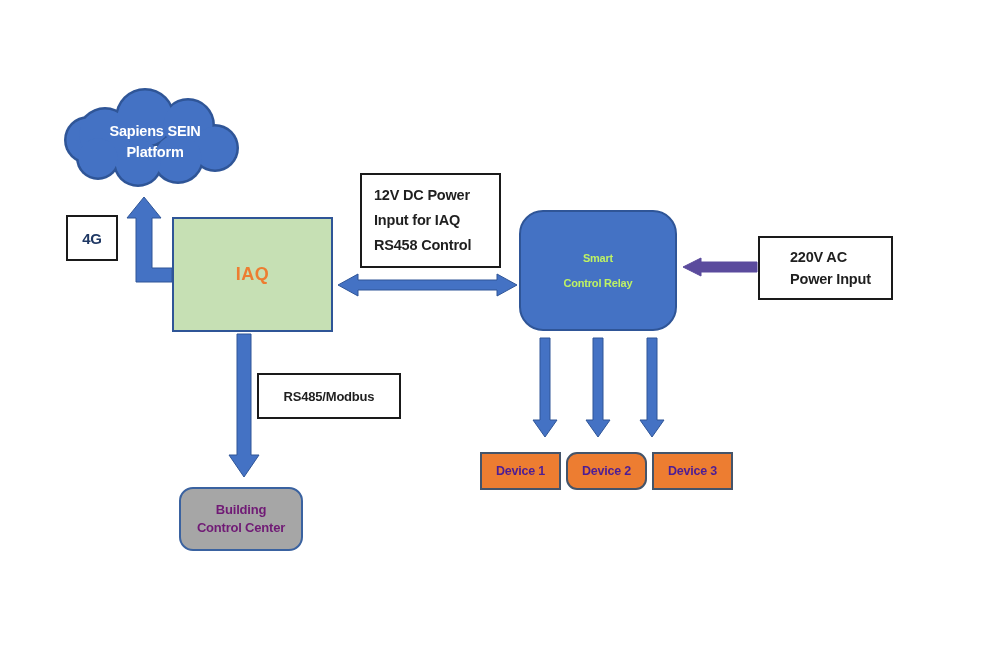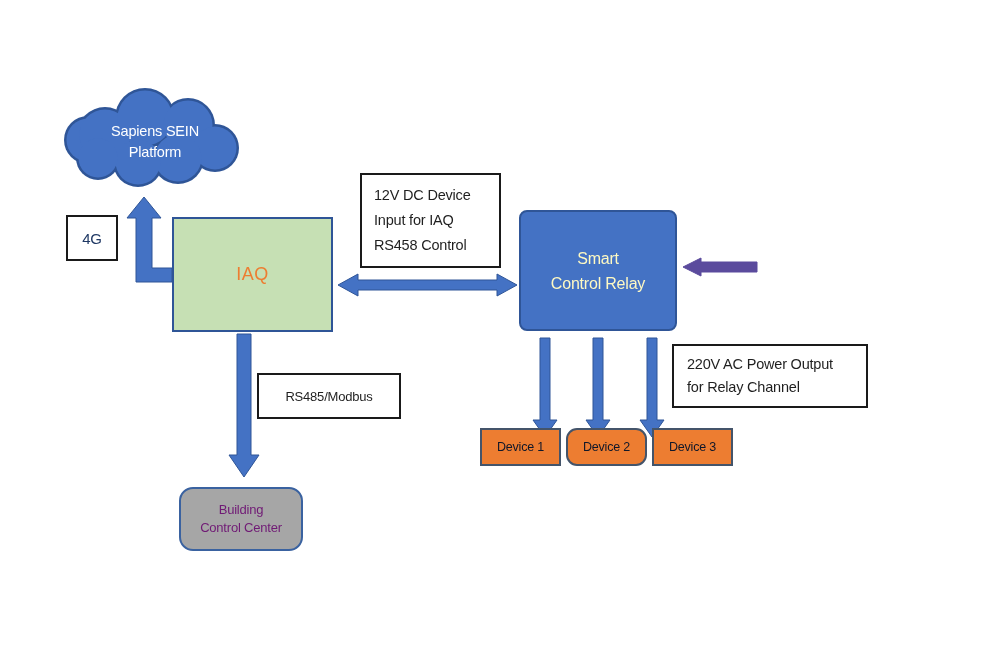"Sapiens SEIN" .canvas { font-weight: normal -> bold }
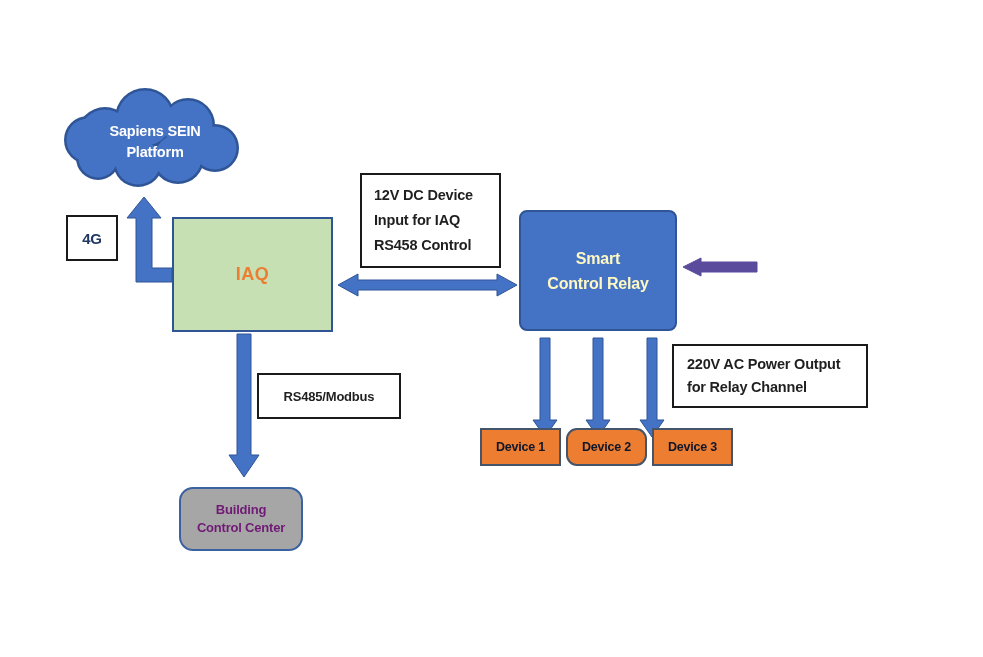"12V DC Device" div { text: Device -> Power }
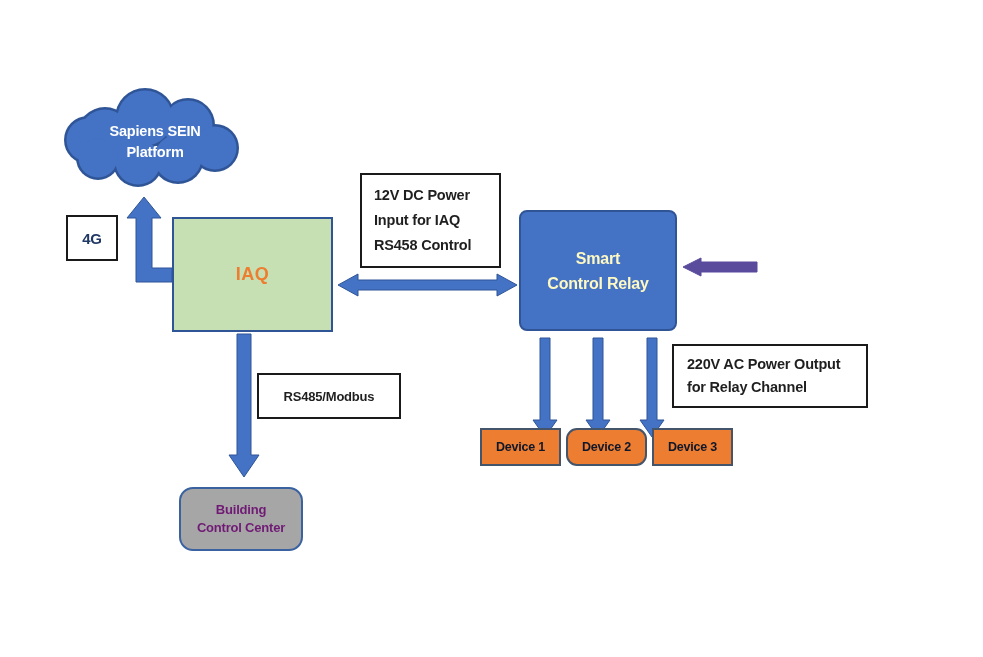"Smart" .box-relay { border-radius: 8px -> 24px; color: #fef9c3 -> #bef264; font-size: 16px -> 11px }
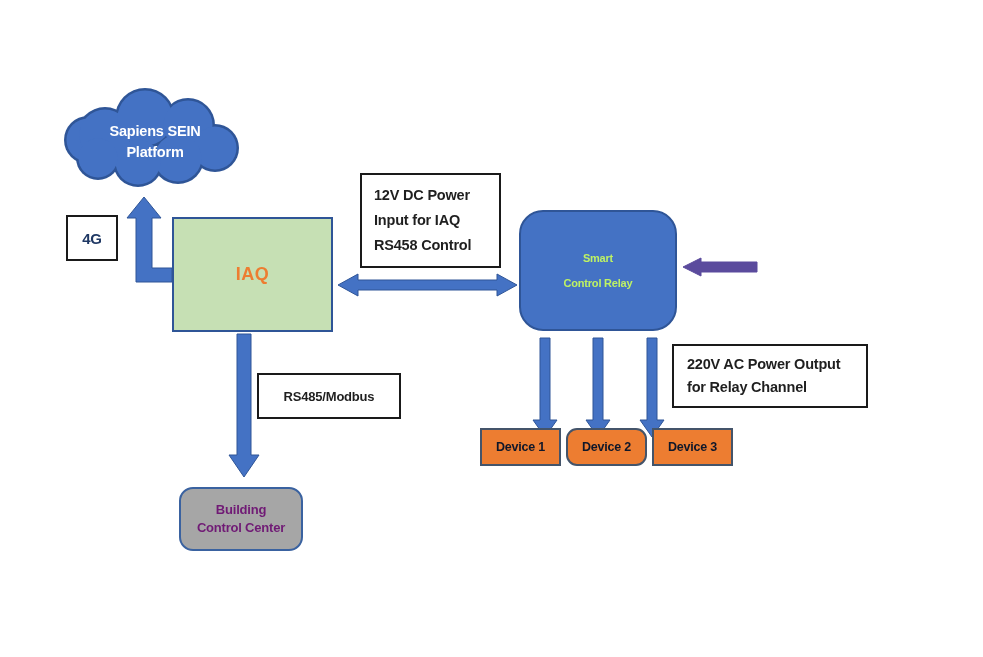"220V AC" div.node { html: none -> <div> <div>220V AC</div> <div>Power Input</div> </div> }
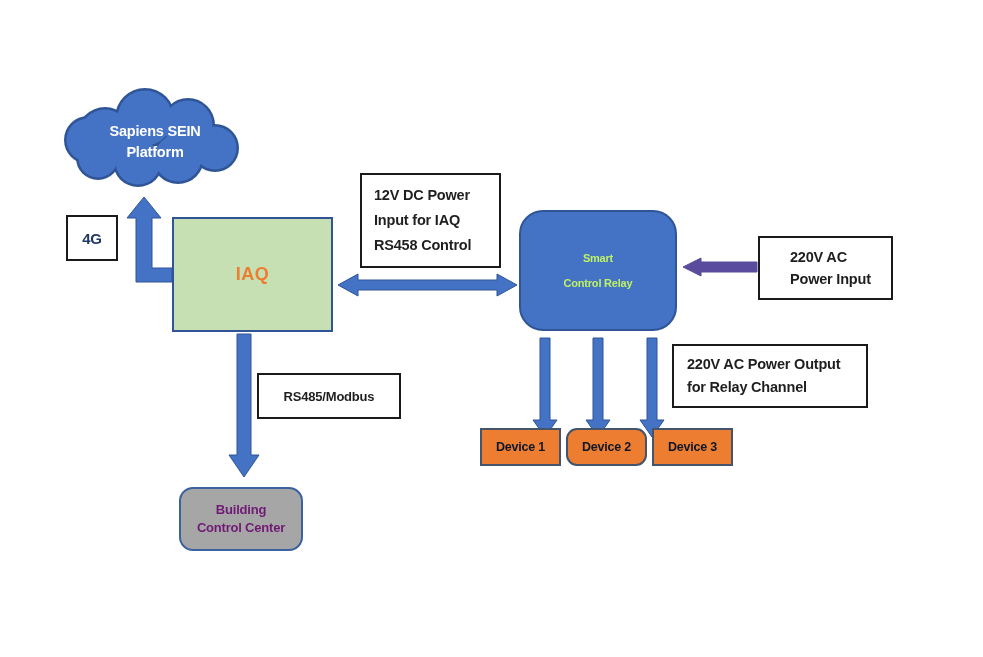"220V AC Power Output" div.node { html: <div> <div>220V AC Power Output</div> <div>for Relay Channel</div> </div> -> none }
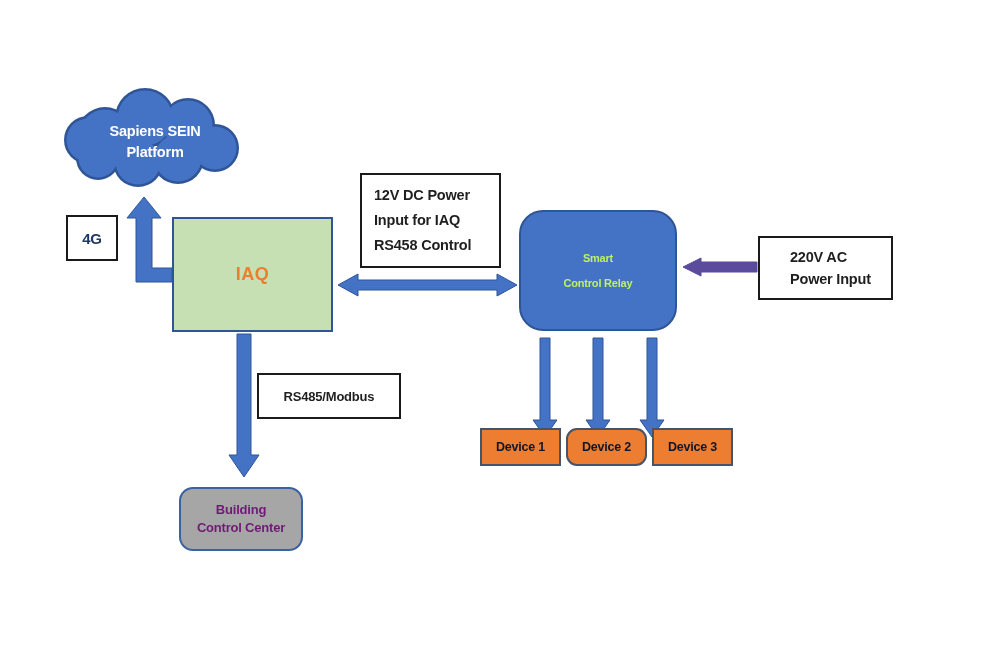"Device 1" .box-device { color: #0f172a -> #4c1d95; top: 428px -> 452px }
